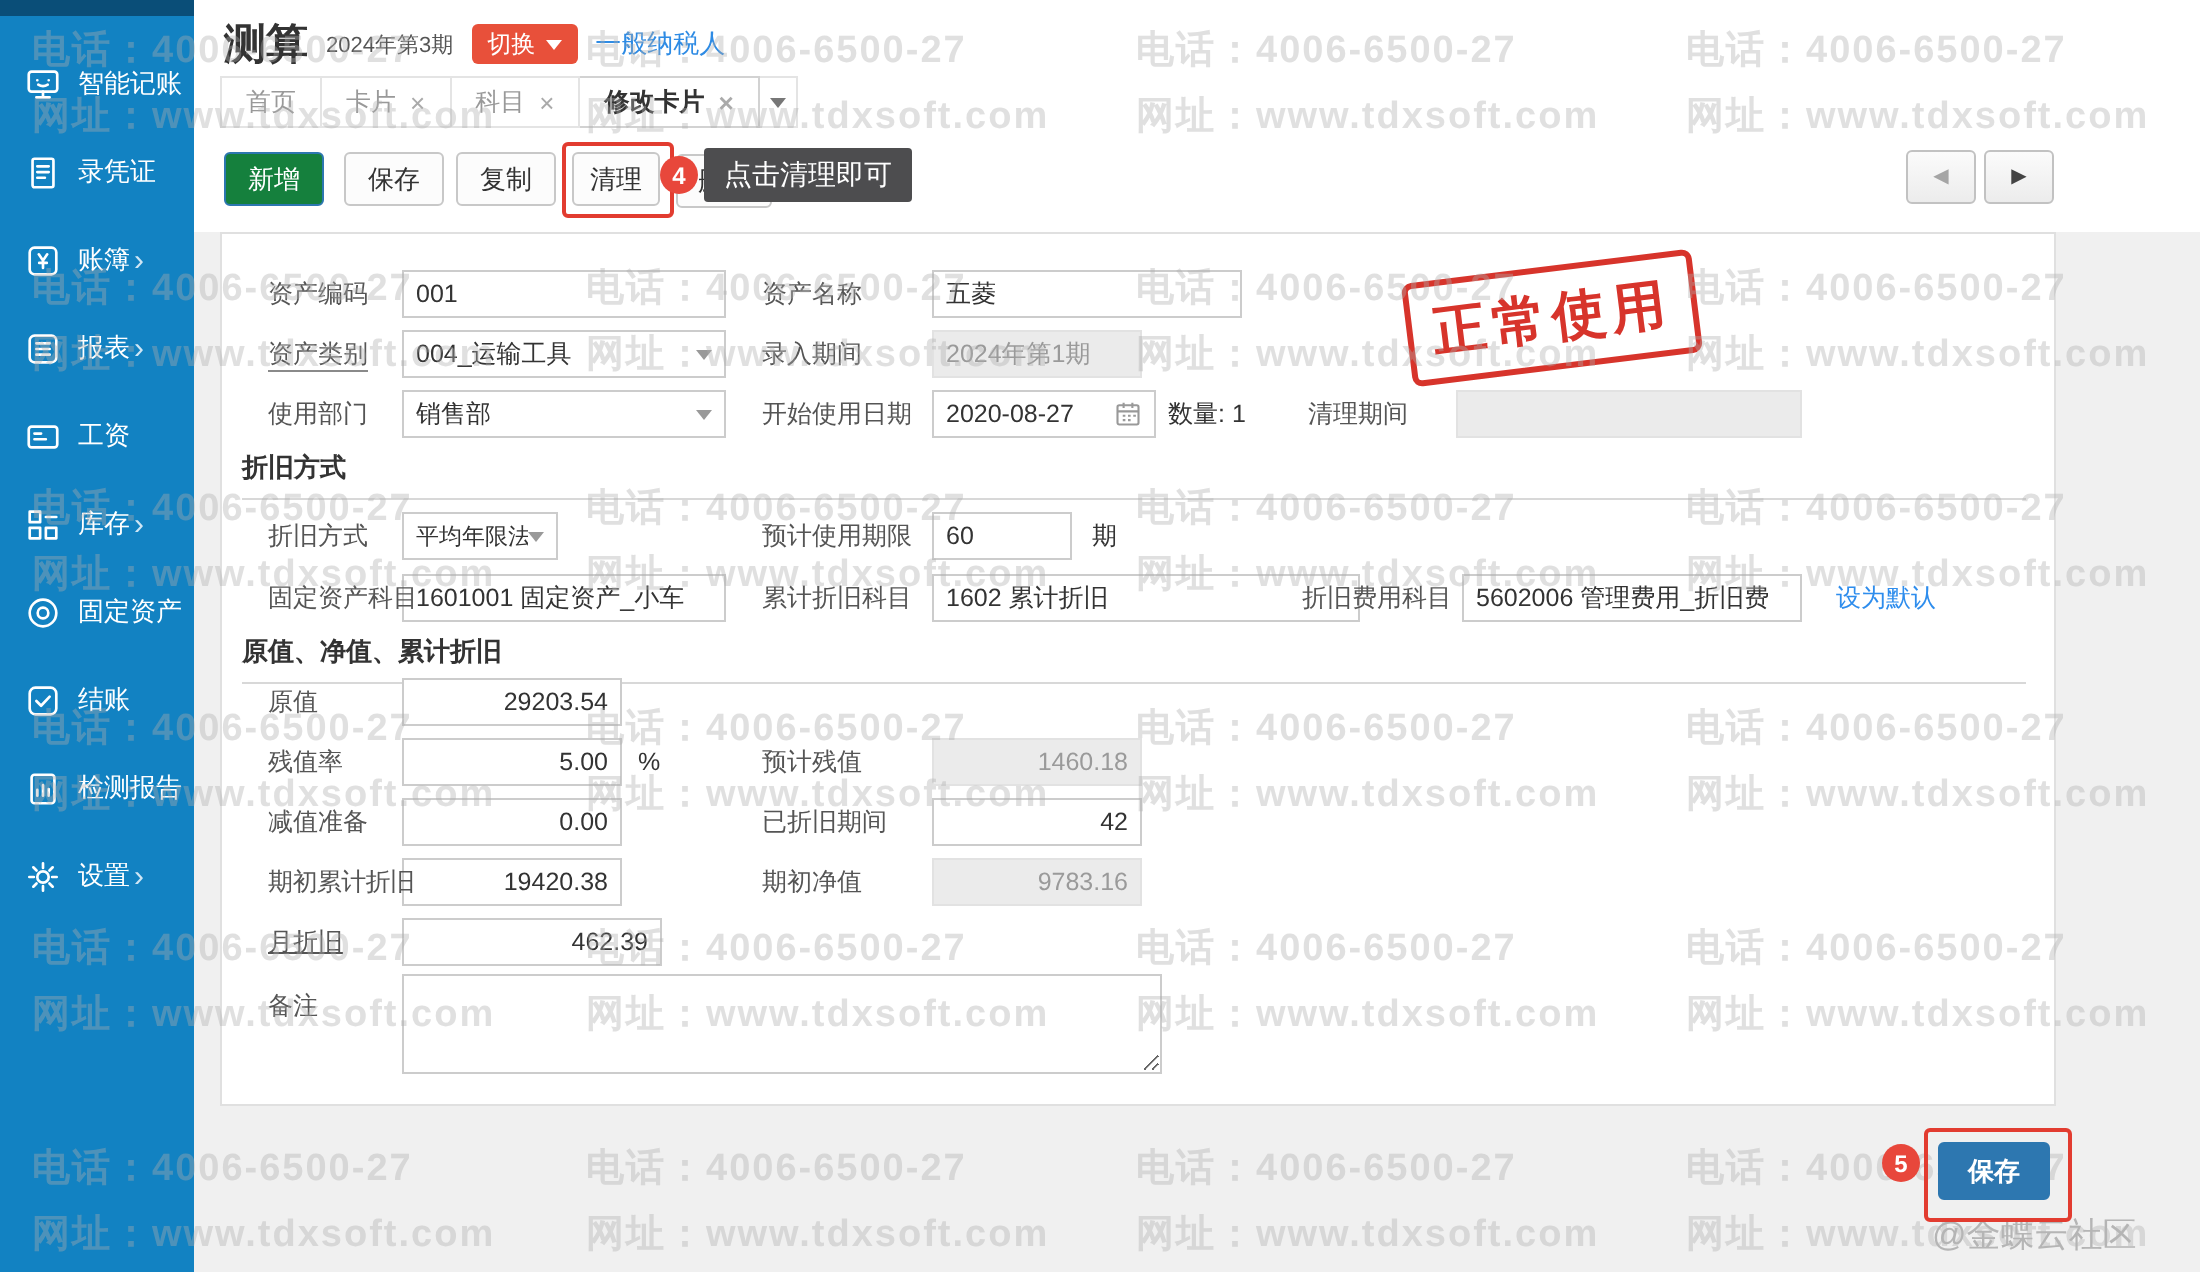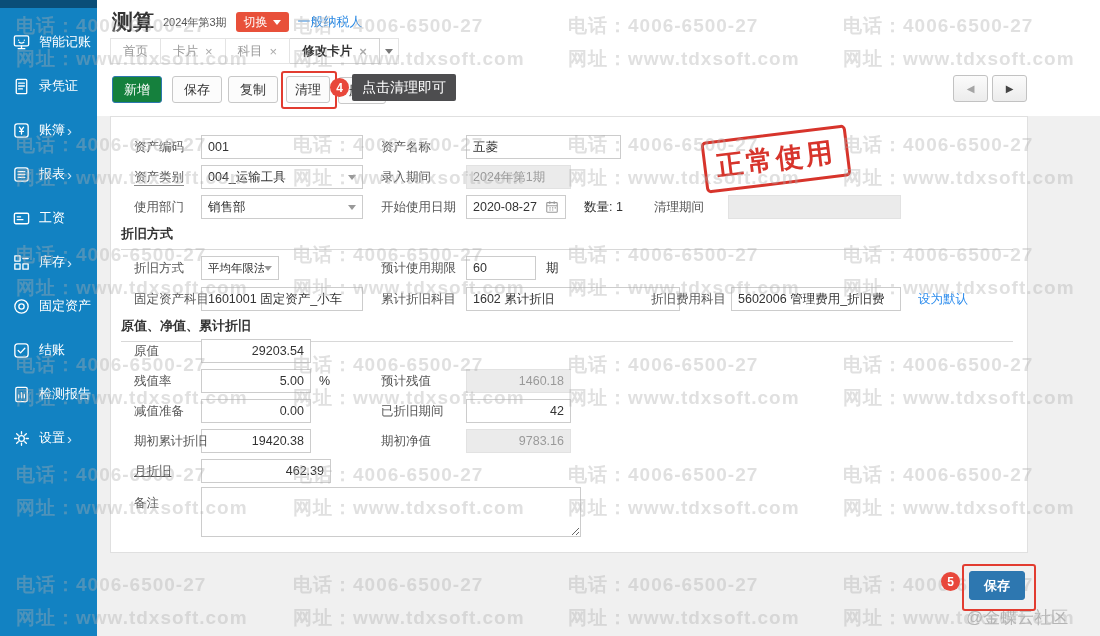"2020-08-27" div.fdate { width: 100px -> 112px }
